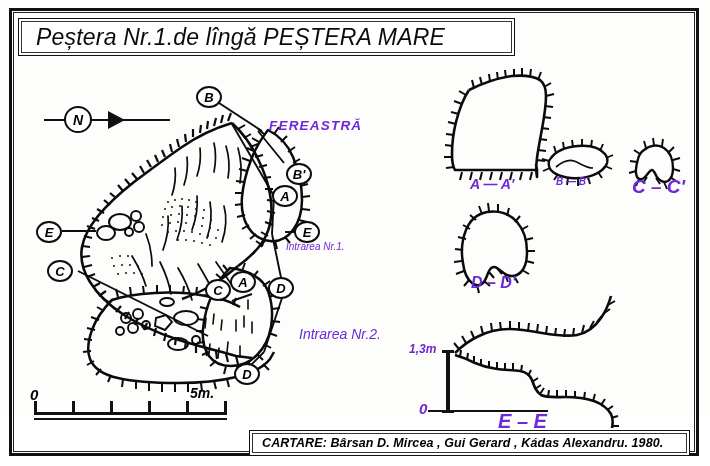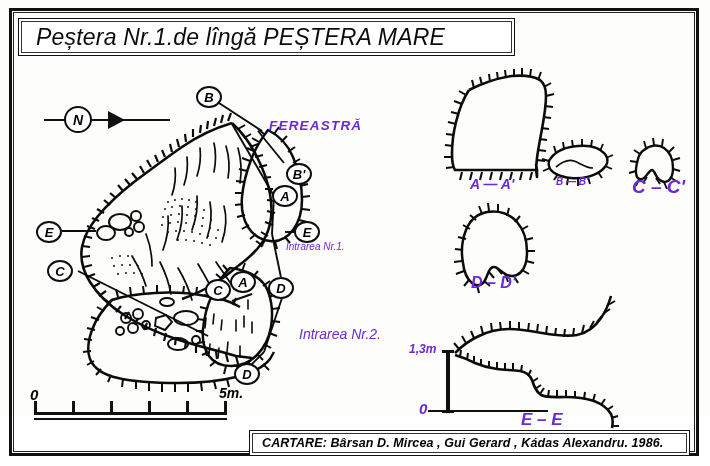"5m." .scale-lbl-right { left: 185px -> 156px }
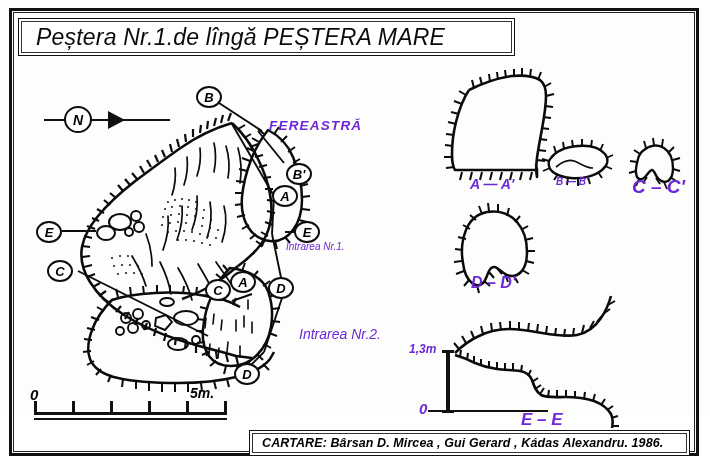"E – E" div.hw { font-size: 17px -> 20px; left: 521px -> 498px }
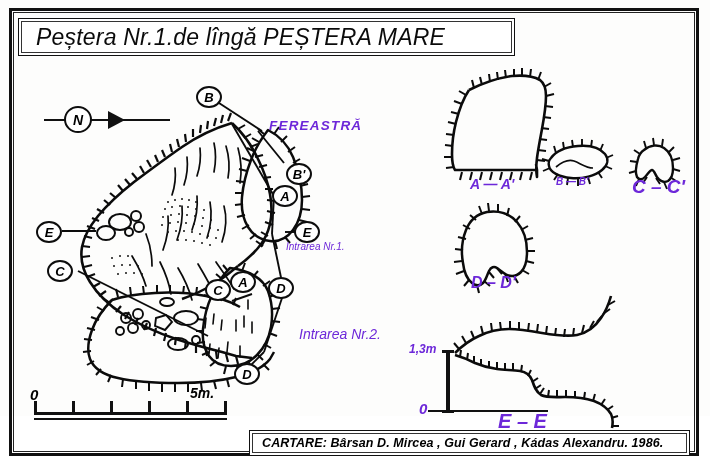"CARTARE: Bârsan D. Mircea ," span.caption-text { text: 1986 -> 1980 }
